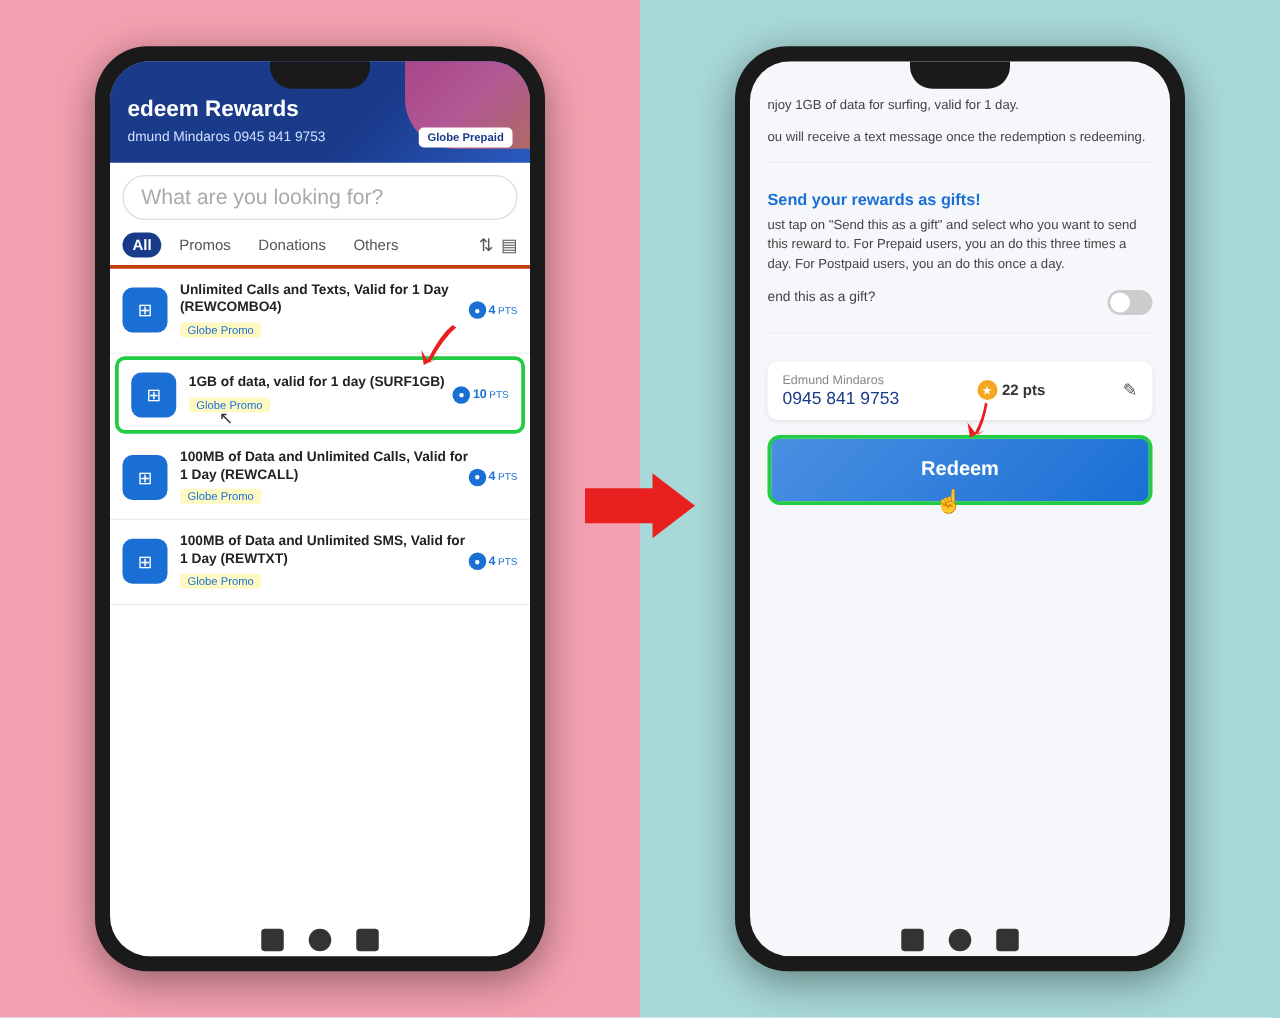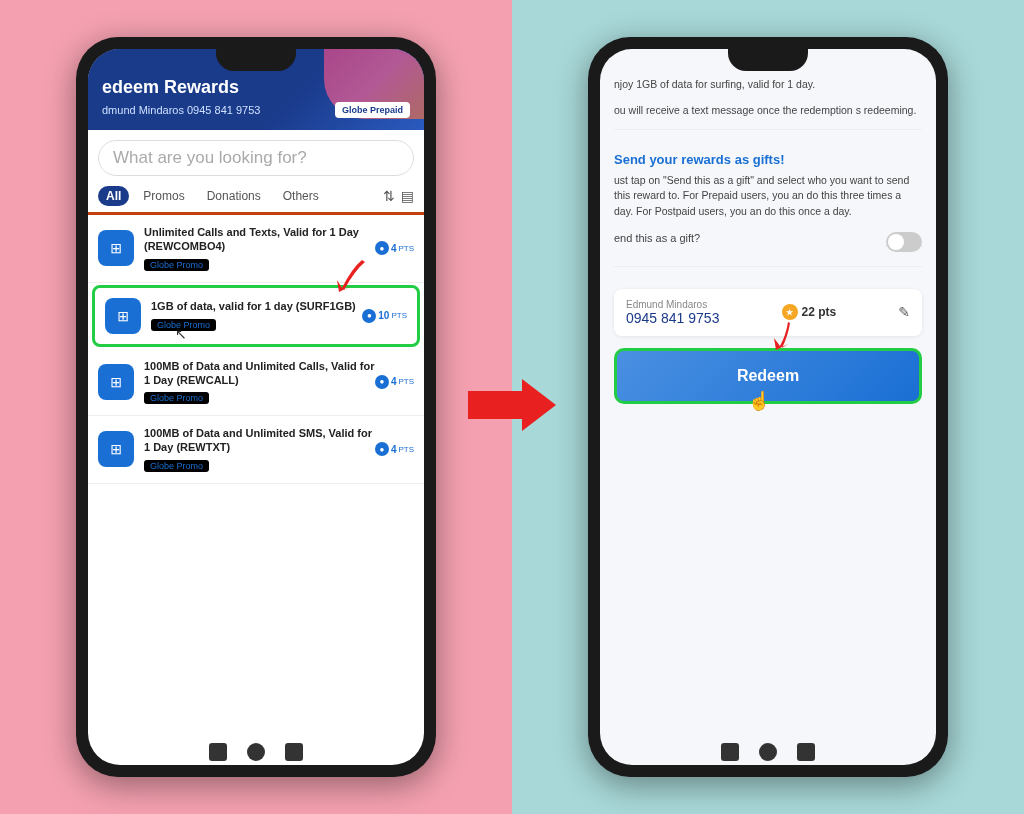"Globe Promo" .reward-tag { background: #000000 -> #fef9c3 }
